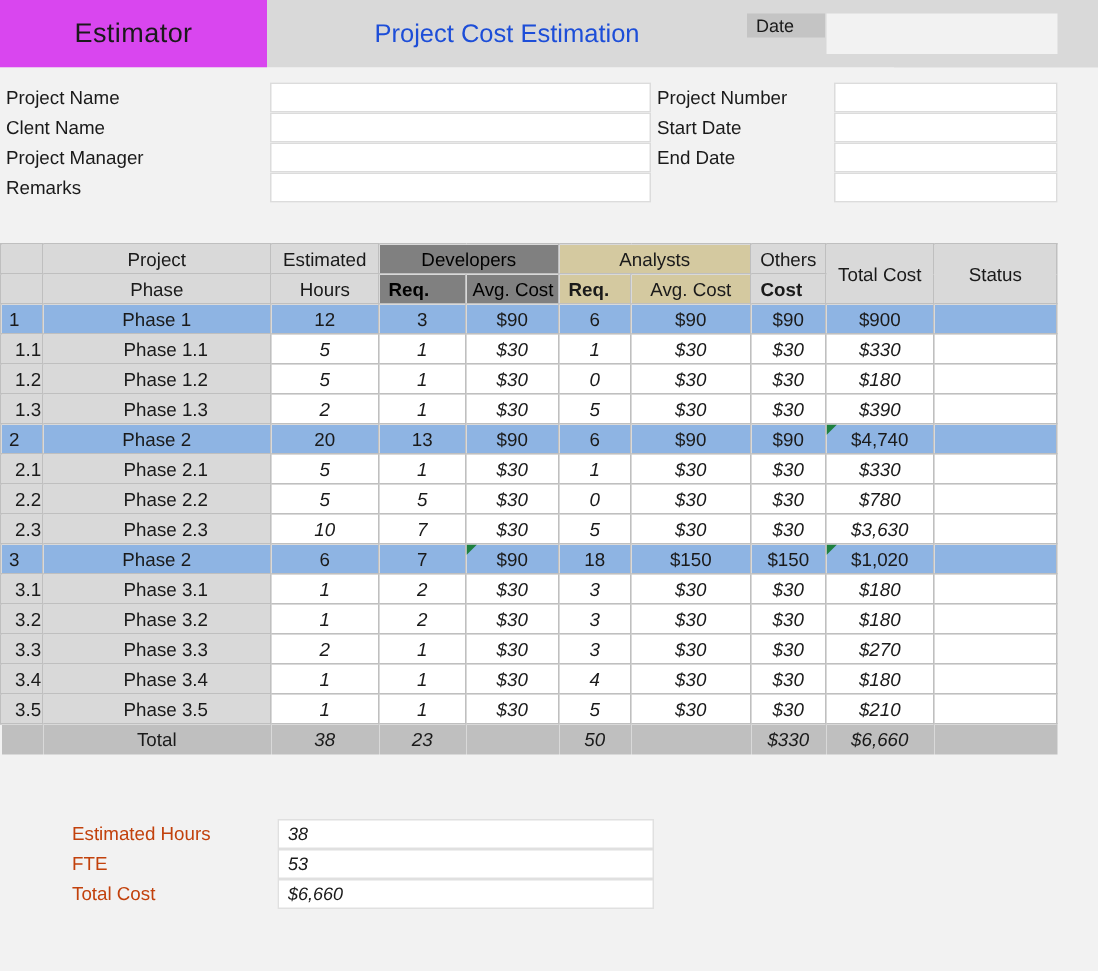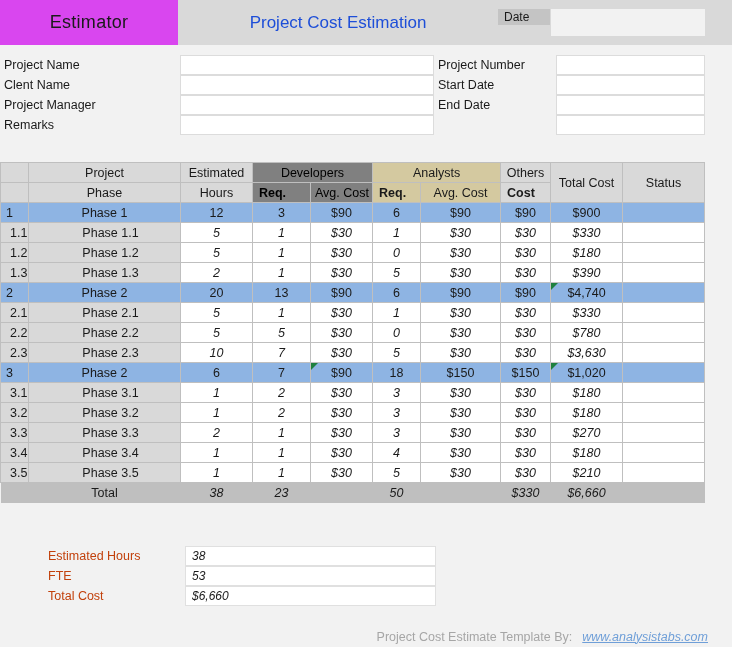"Project Cost Estimate Template By:" div.footer { html: <div> <span>Project Cost Estimate Template By:</span> <a>www.analysistabs.com</a> </div> -> none }
